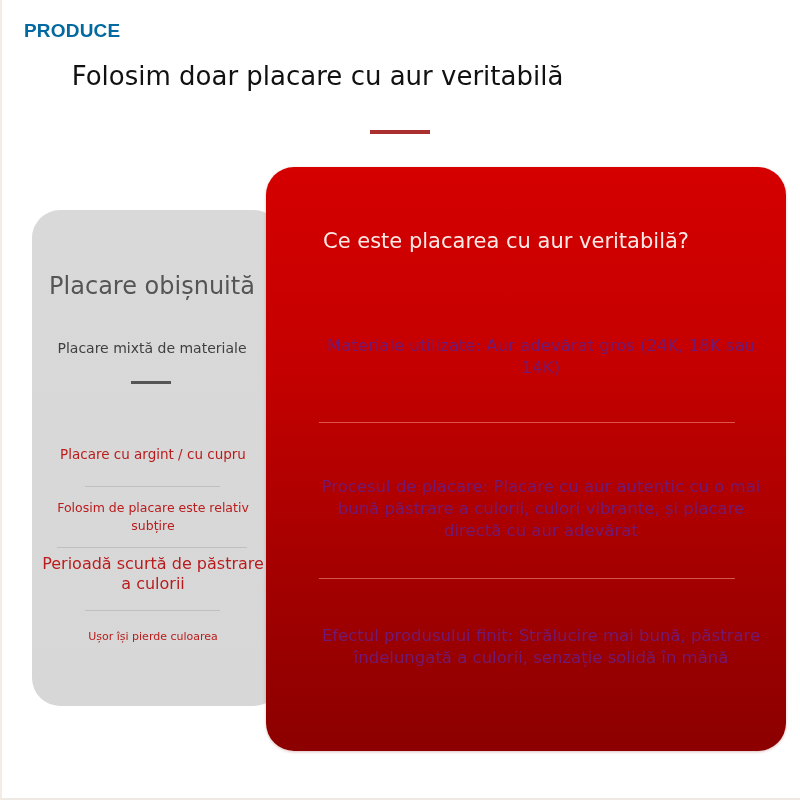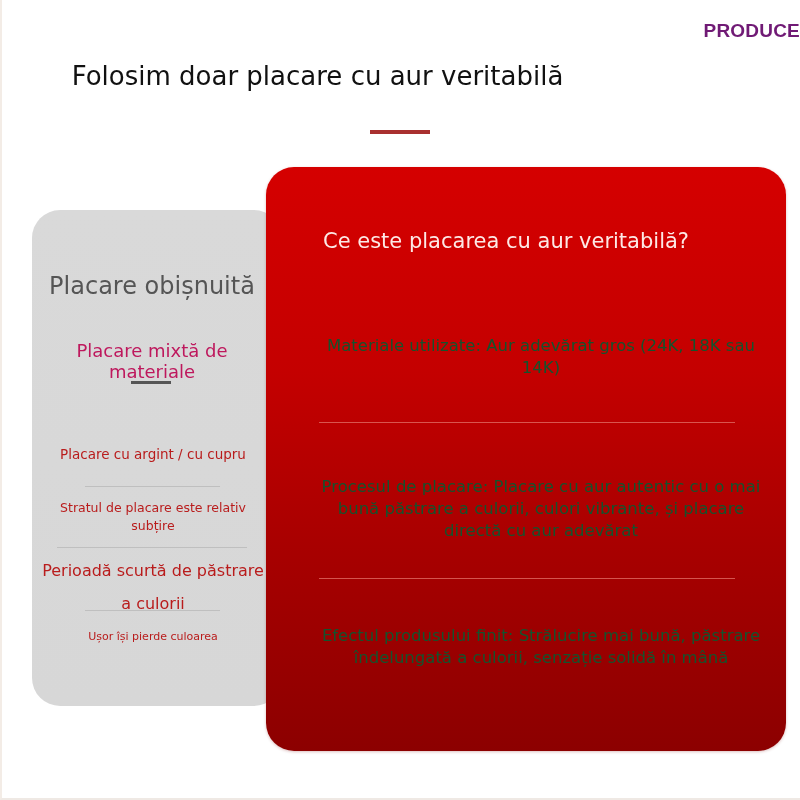"PRODUCE" .eyebrow { color: #701a75 -> #0369a1; text-align: right -> left }
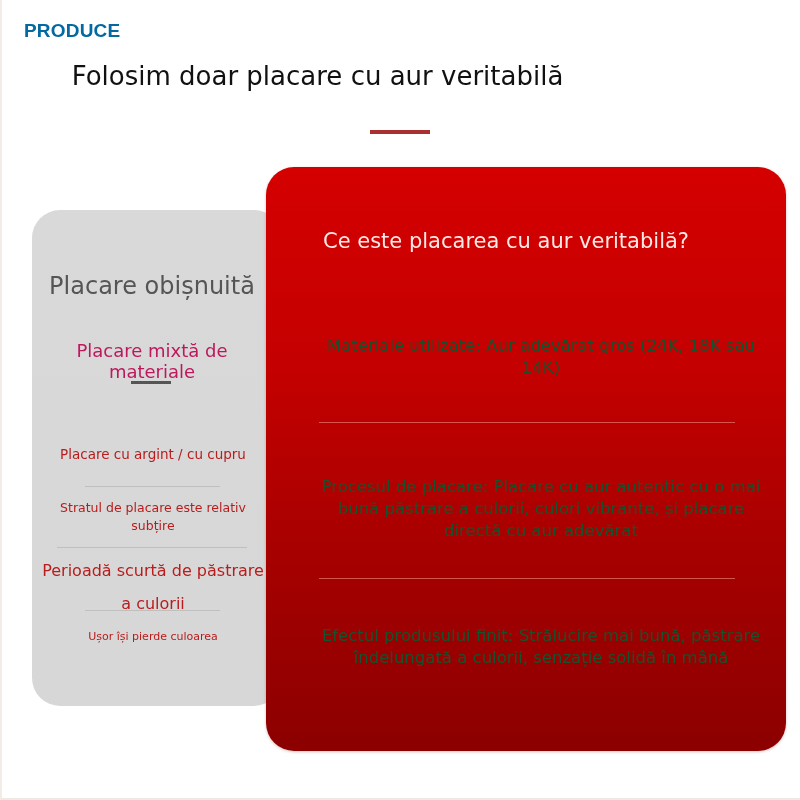"Placare mixtă de materiale" .grey-sub { color: #be185d -> #404040; font-size: 18px -> 14px }
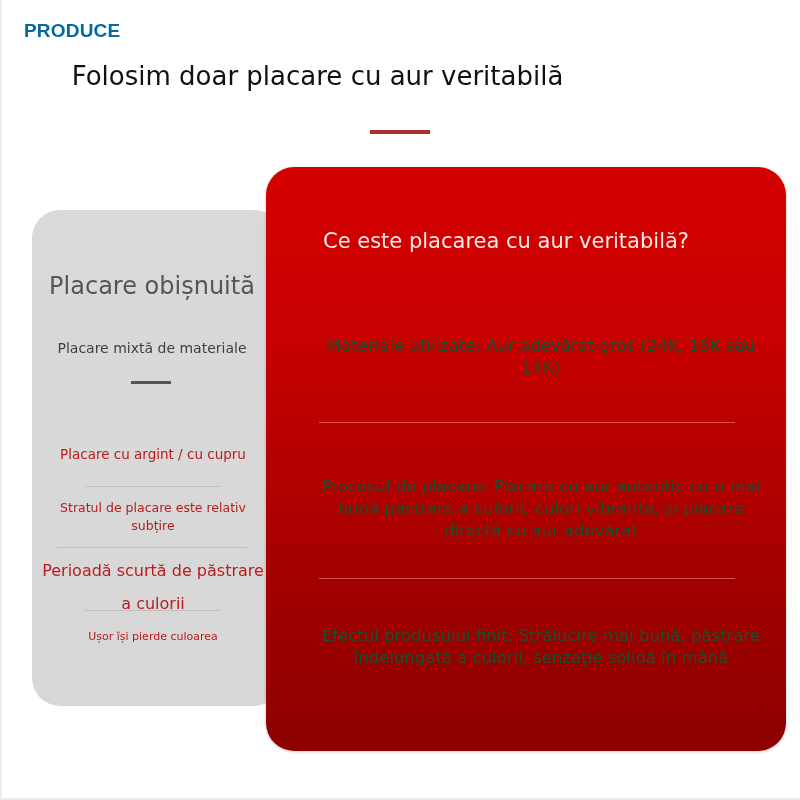"Materiale utilizate: Aur adevărat gros" .red-item { color: #14532d -> #701a75 }
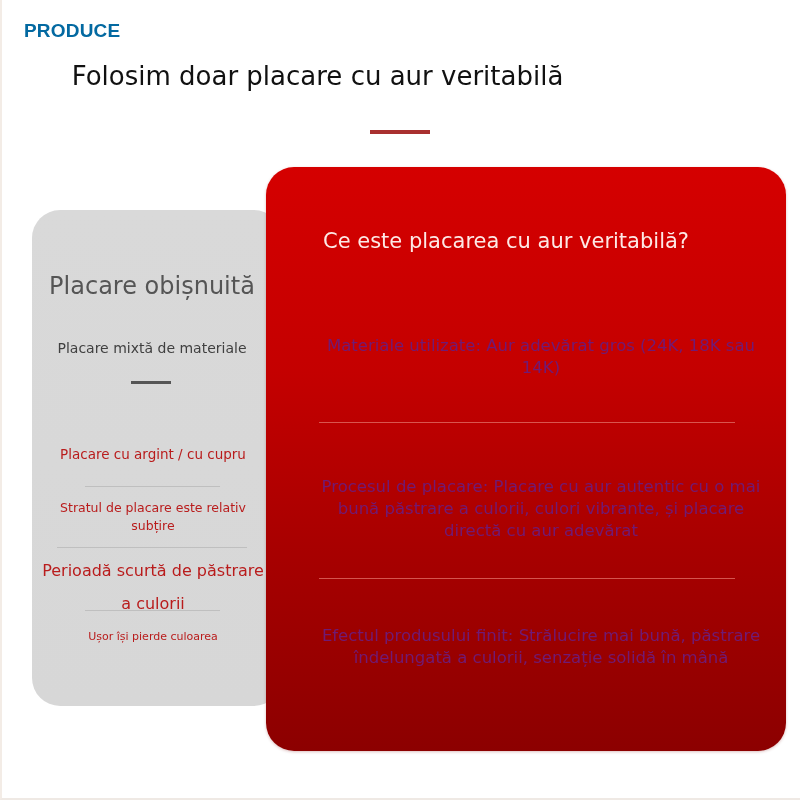"Stratul de placare este relativ" div.grey-item { text: Stratul -> Folosim }
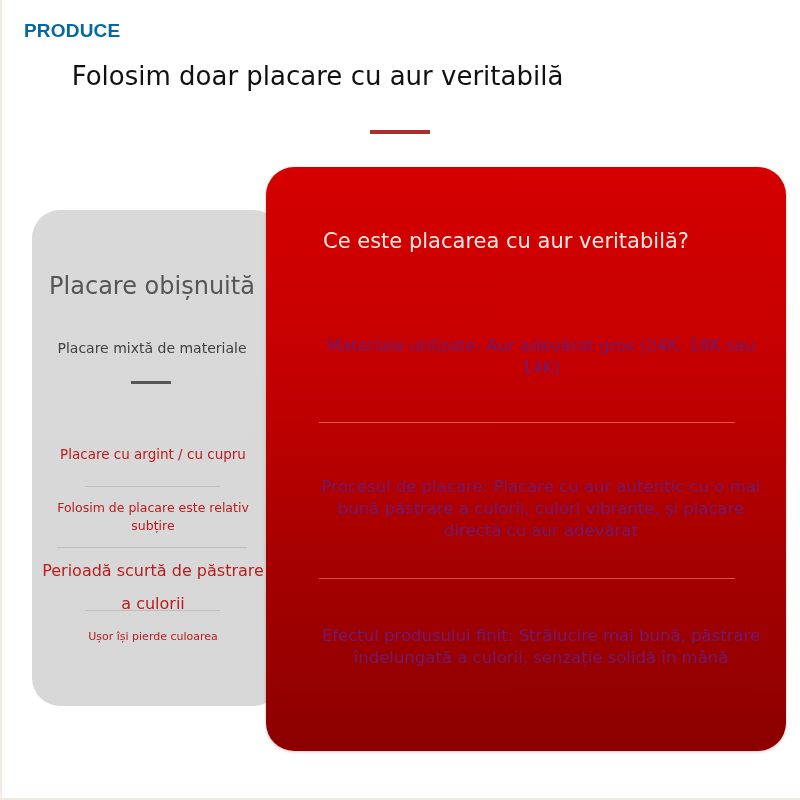"Perioadă scurtă de păstrare a" .gi3 { line-height: 33px -> 20px }
